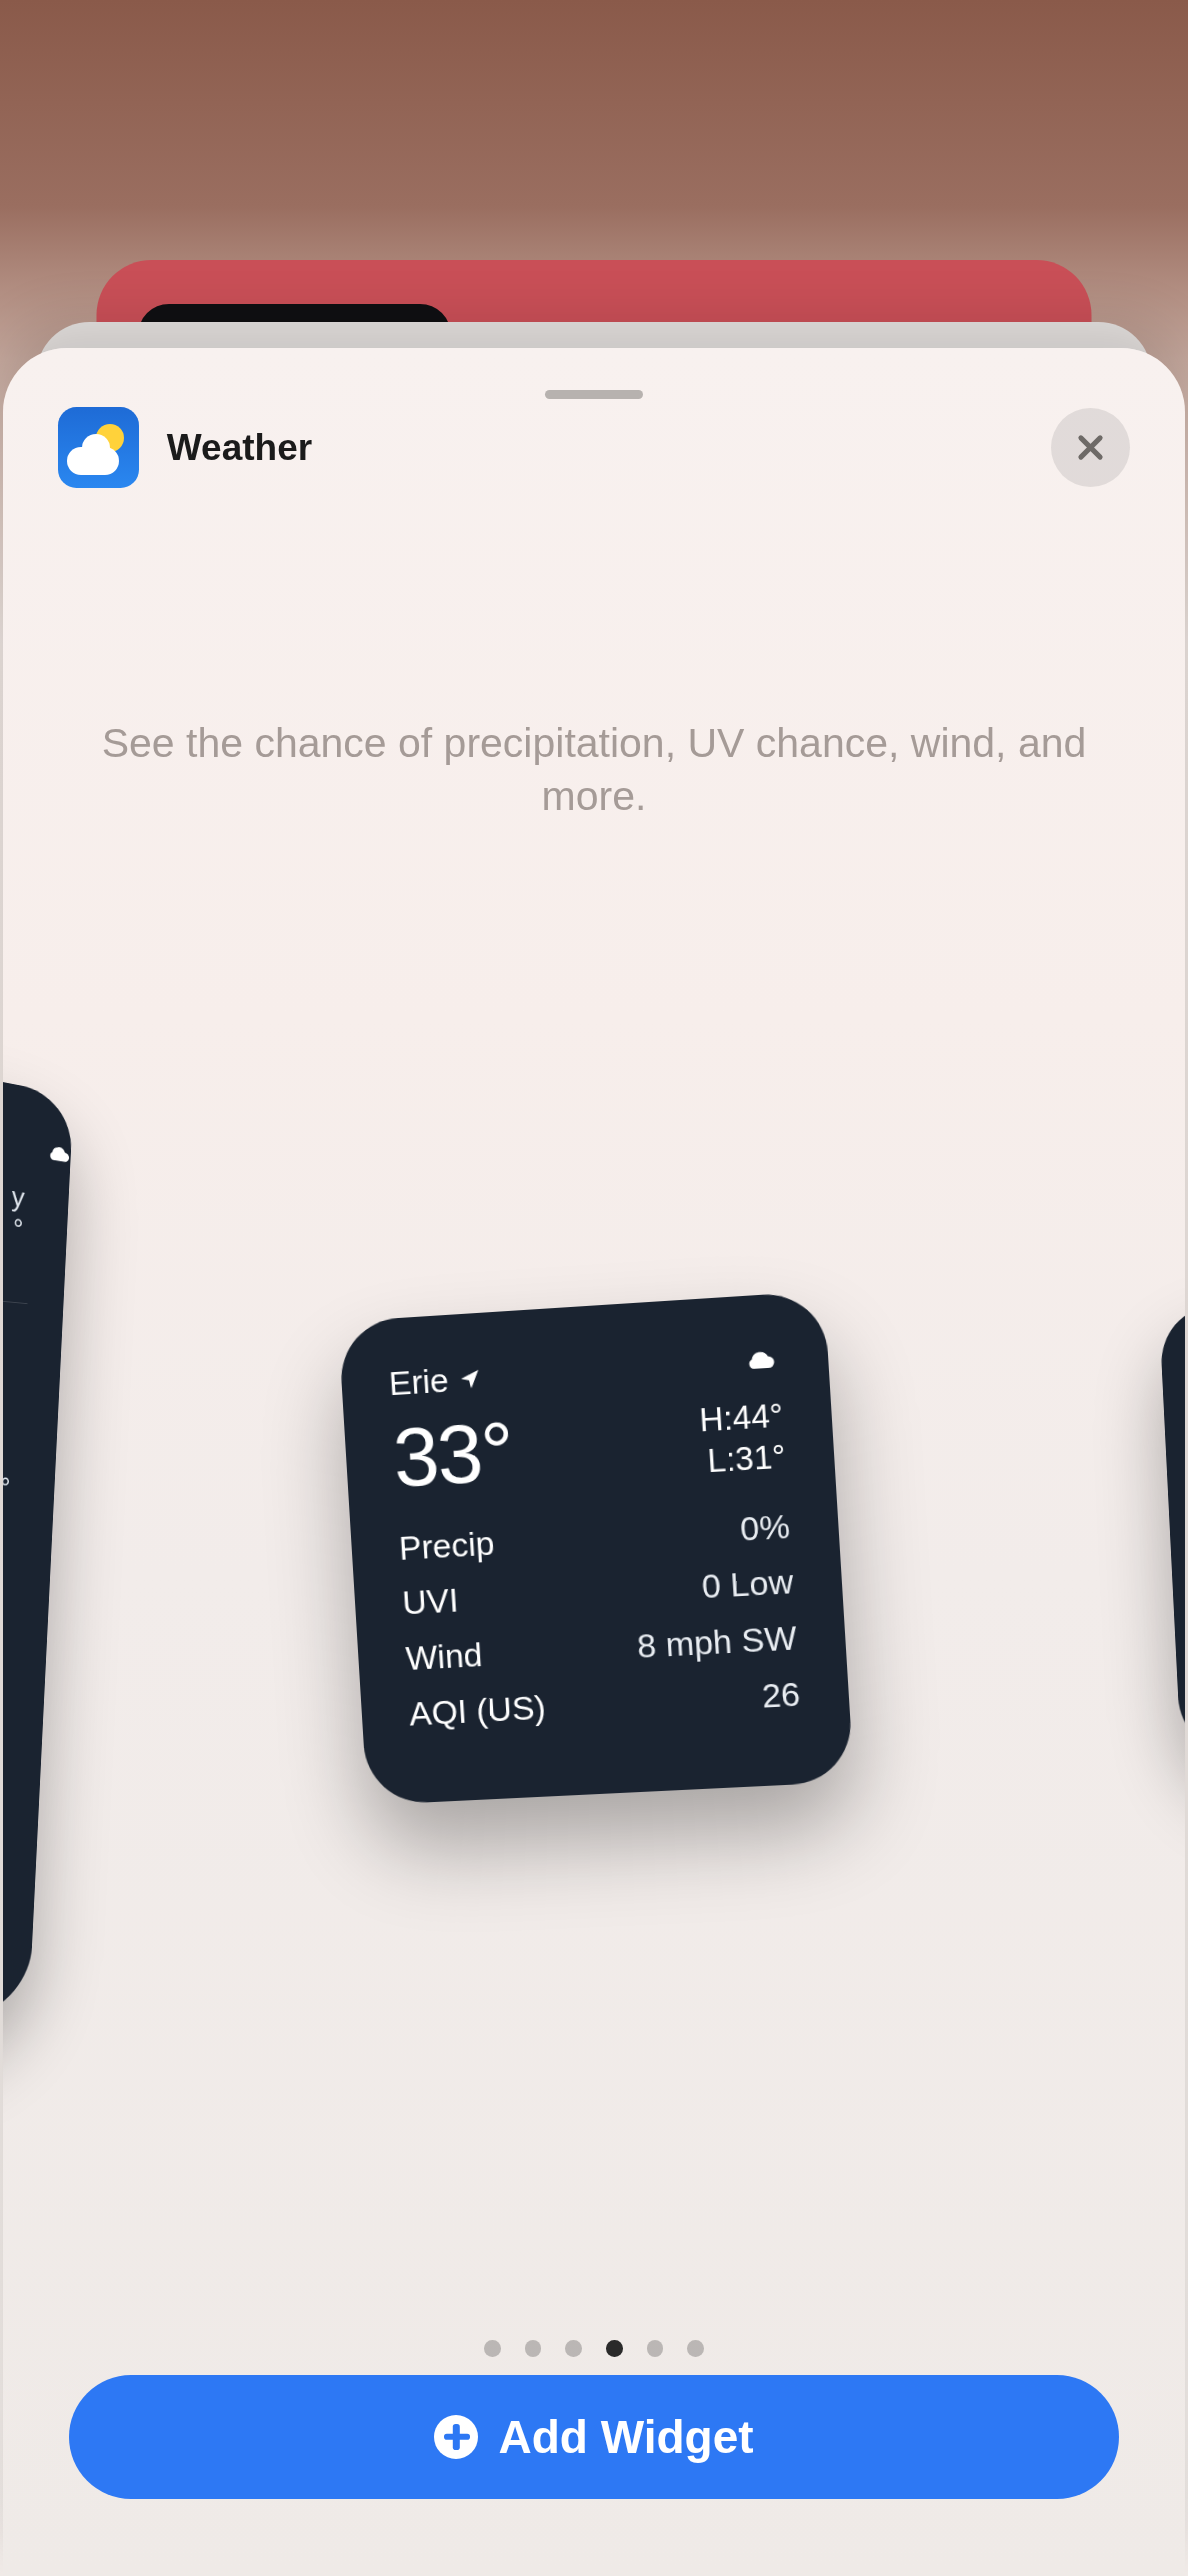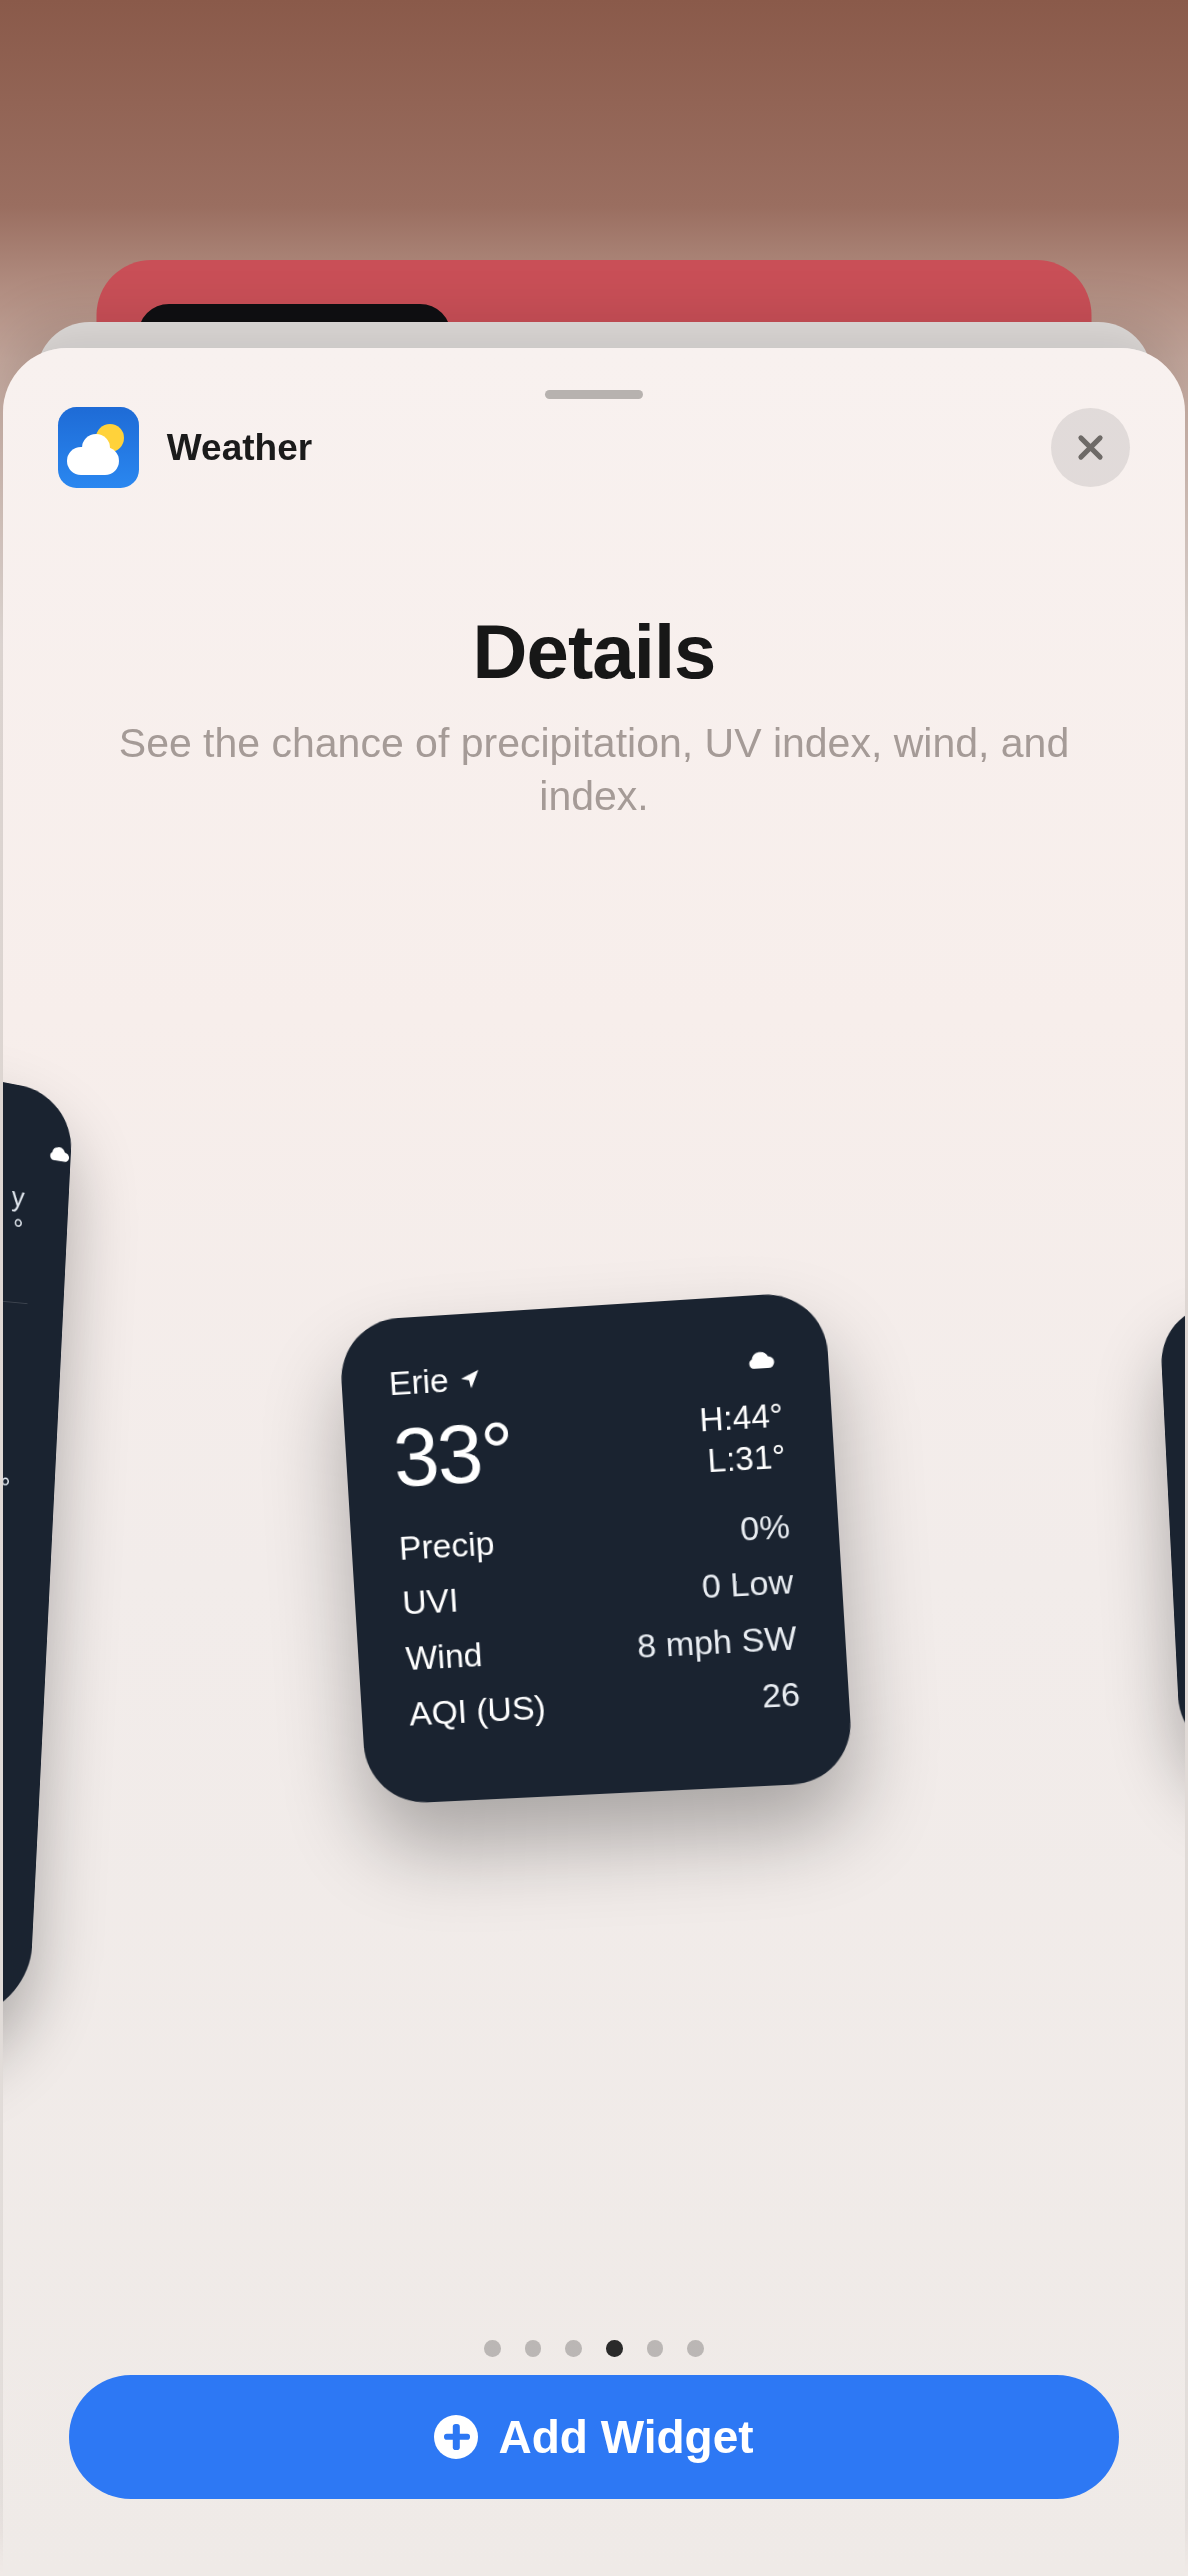"Details" div.title { html: <div>Details</div> -> none }
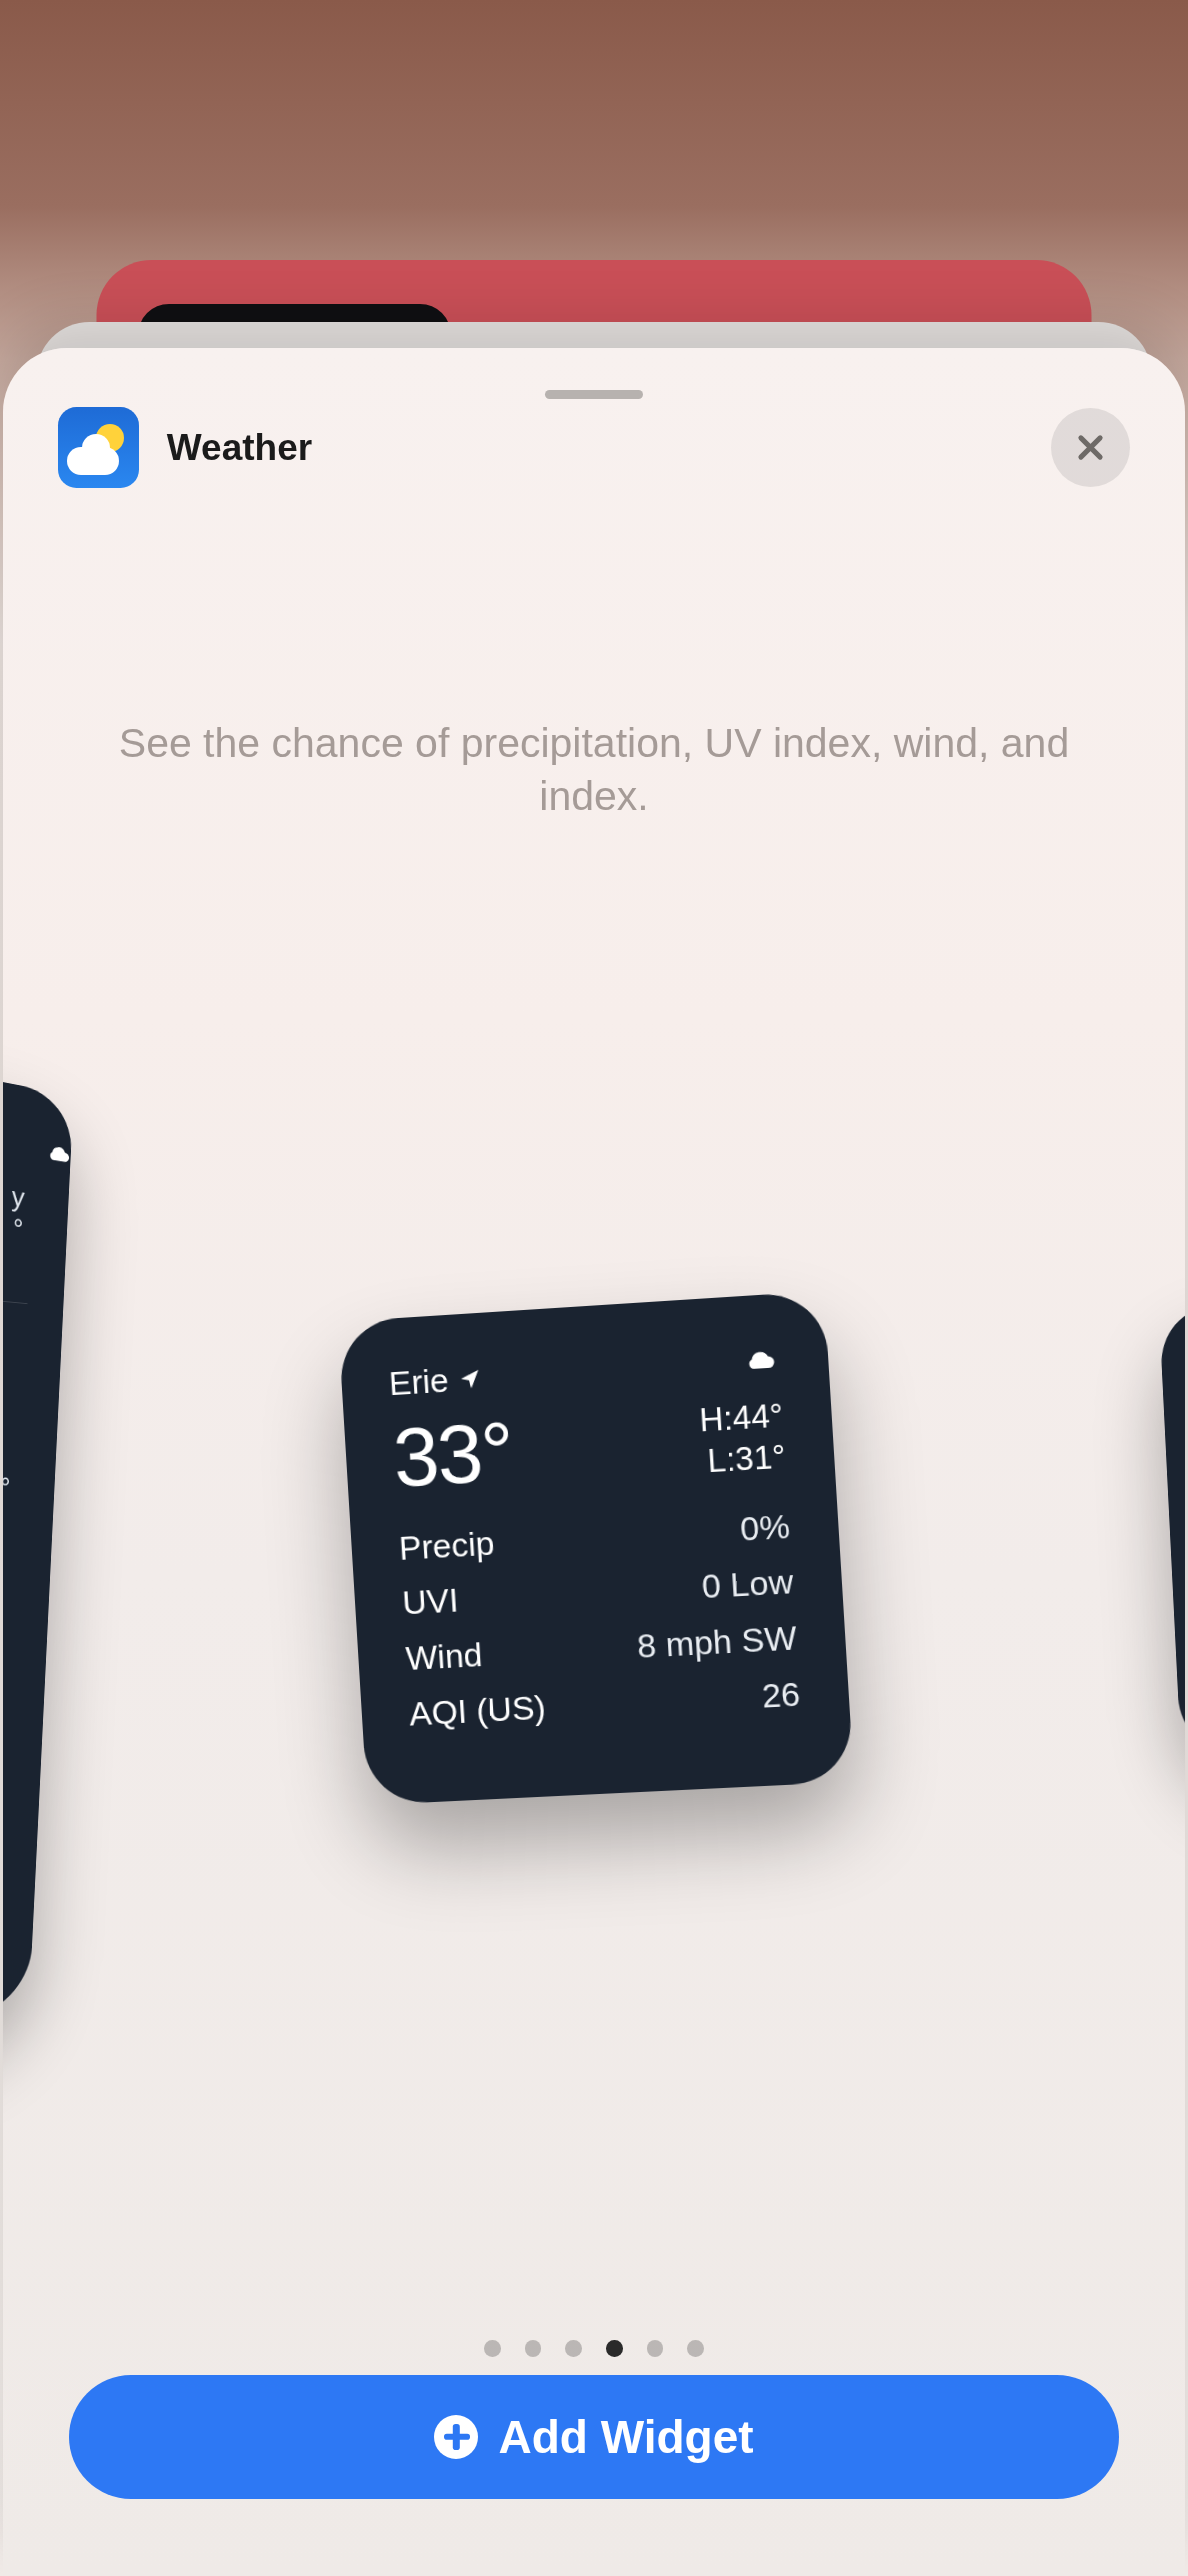"See the chance of precipitation," div.subtitle { text: index, wind, and index -> chance, wind, and more }
